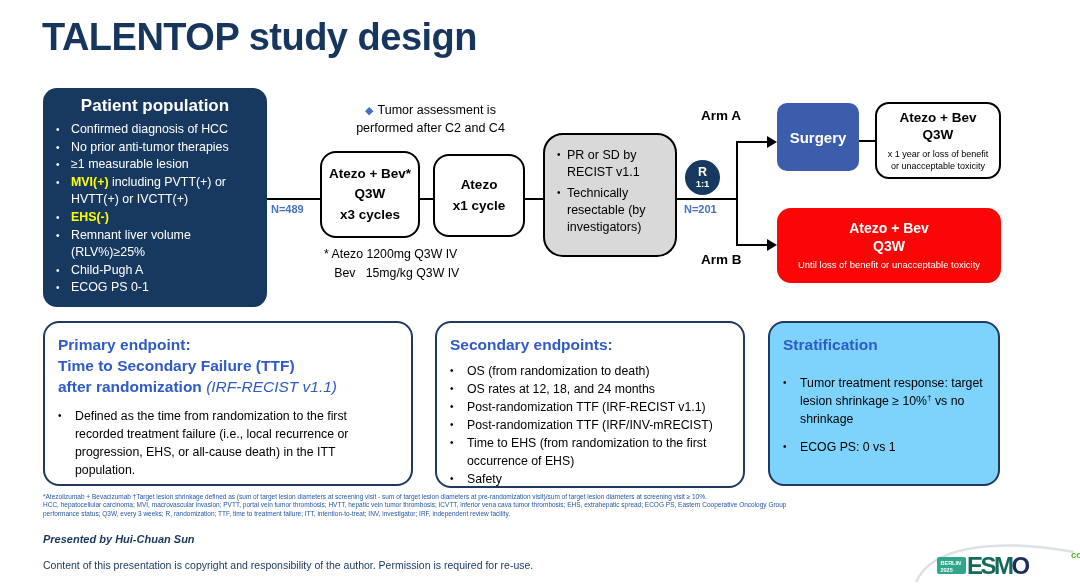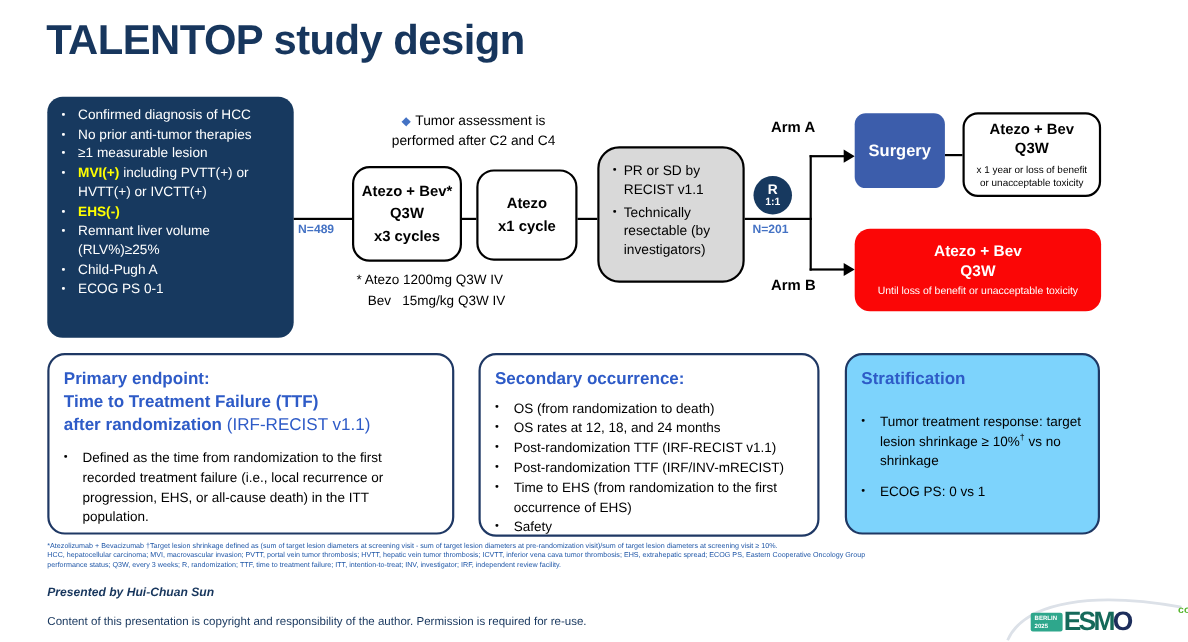"Patient population" div.pptitle { html: none -> <div>Patient population</div> }
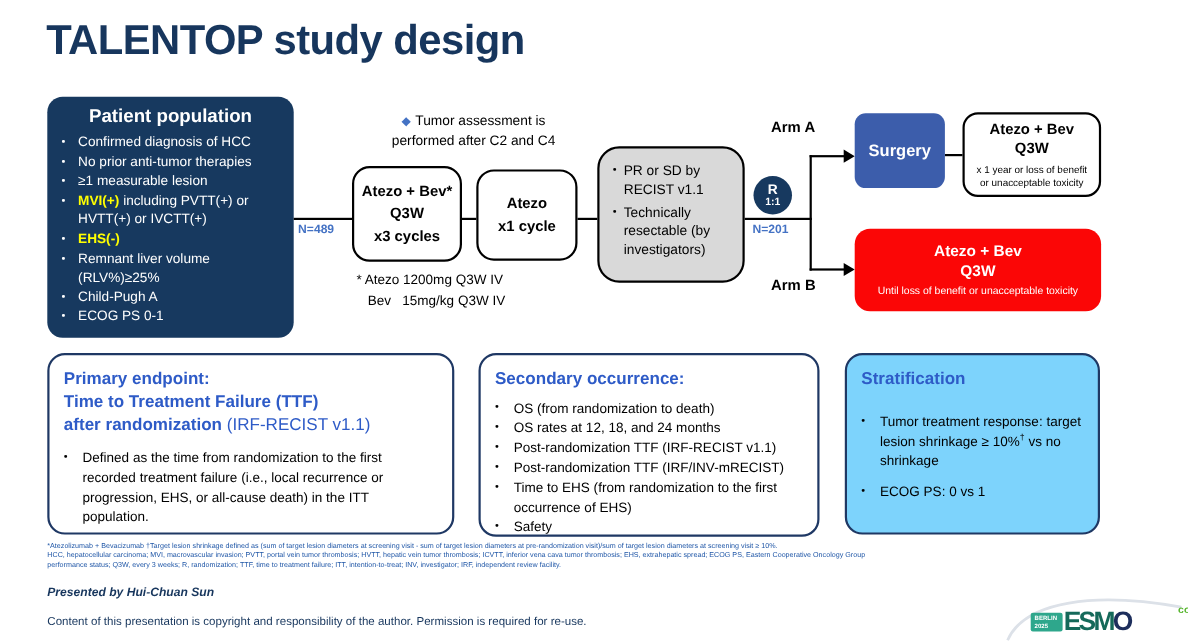"Secondary occurrence:" div.ephead { text: occurrence -> endpoints }
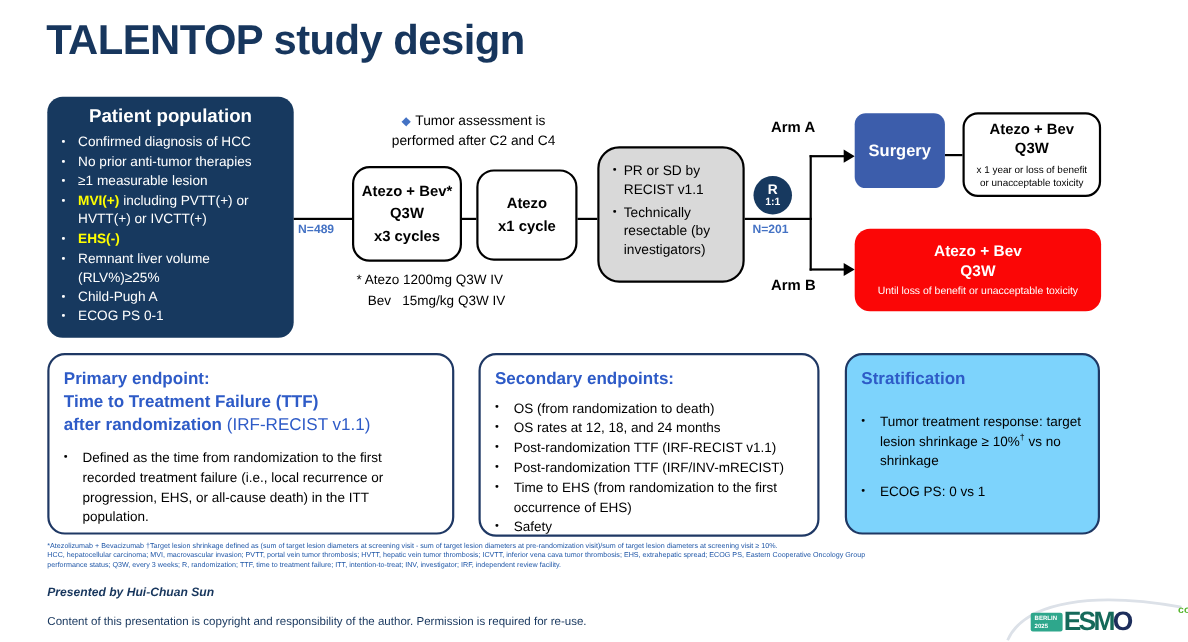"Time to Treatment Failure (TTF)" div { text: Treatment -> Secondary }
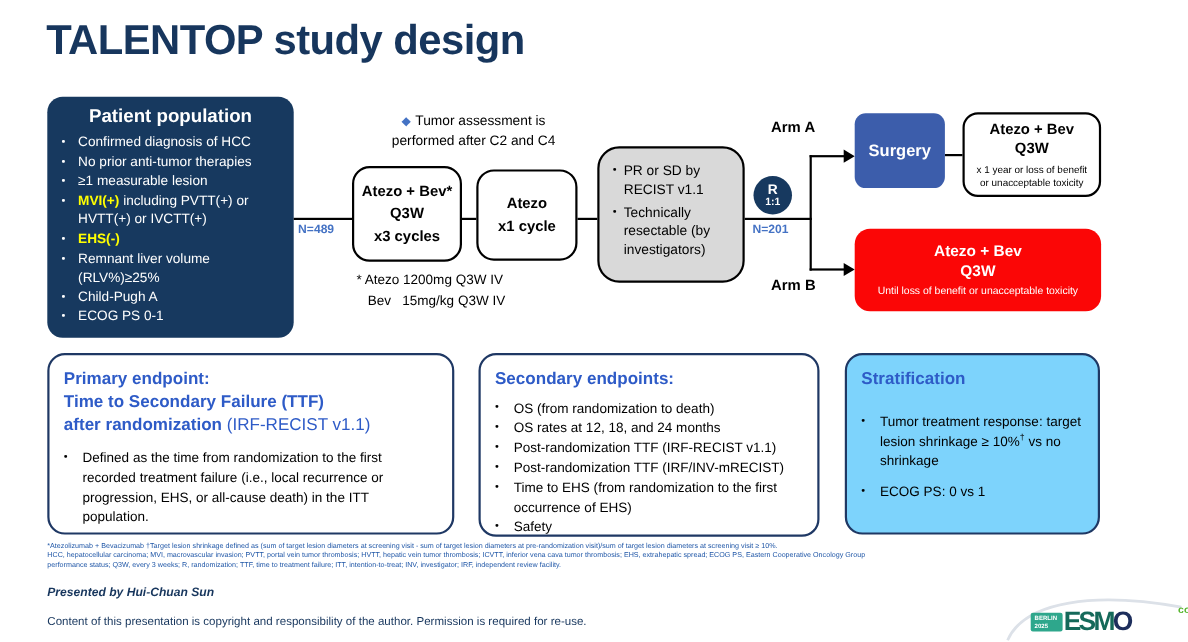"(IRF-RECIST v1.1)" .ephead .normal { font-style: none -> italic }
